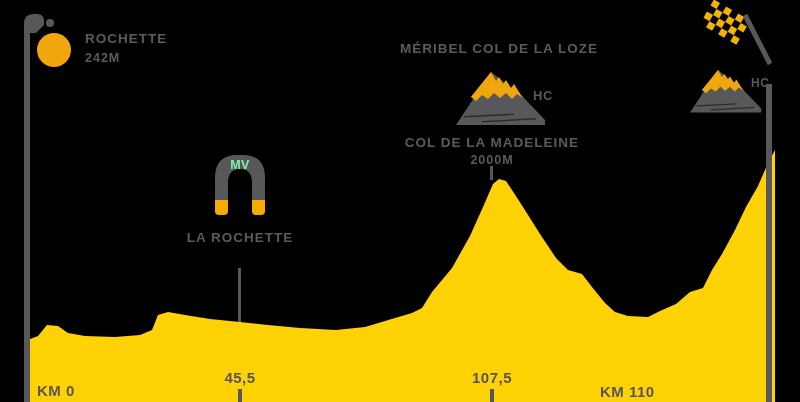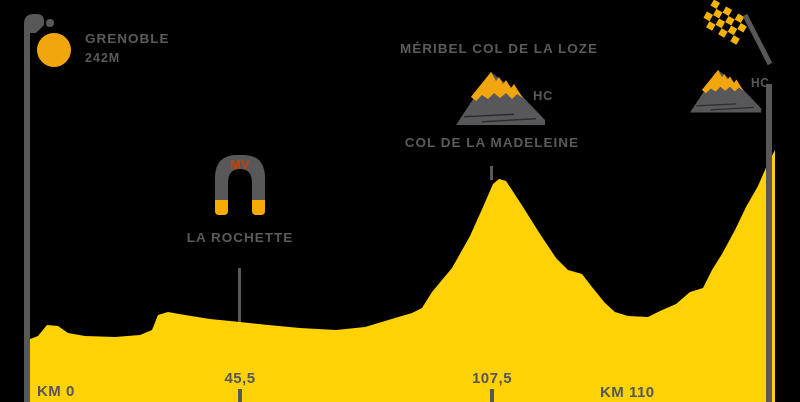"GRENOBLE" div.lbl { text: GRENOBLE -> ROCHETTE }
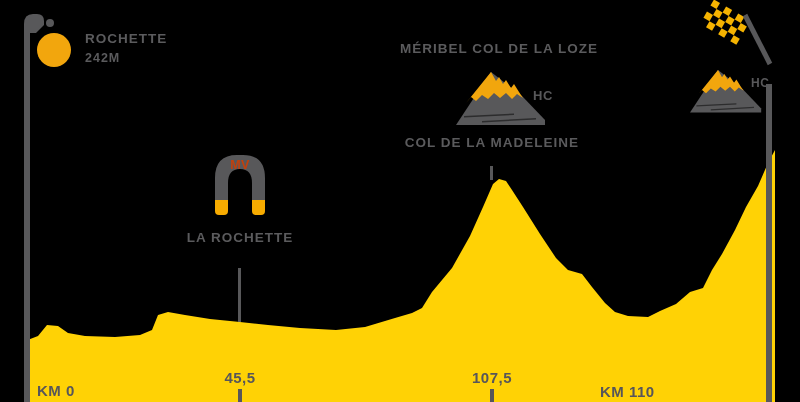"MV" .badge { color: #c2410c -> #86efac }
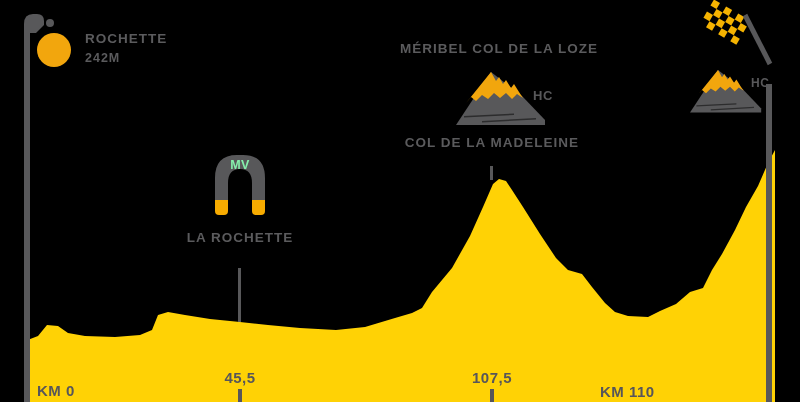"2000M" div.lbl { html: none -> <div>2000M</div> }
